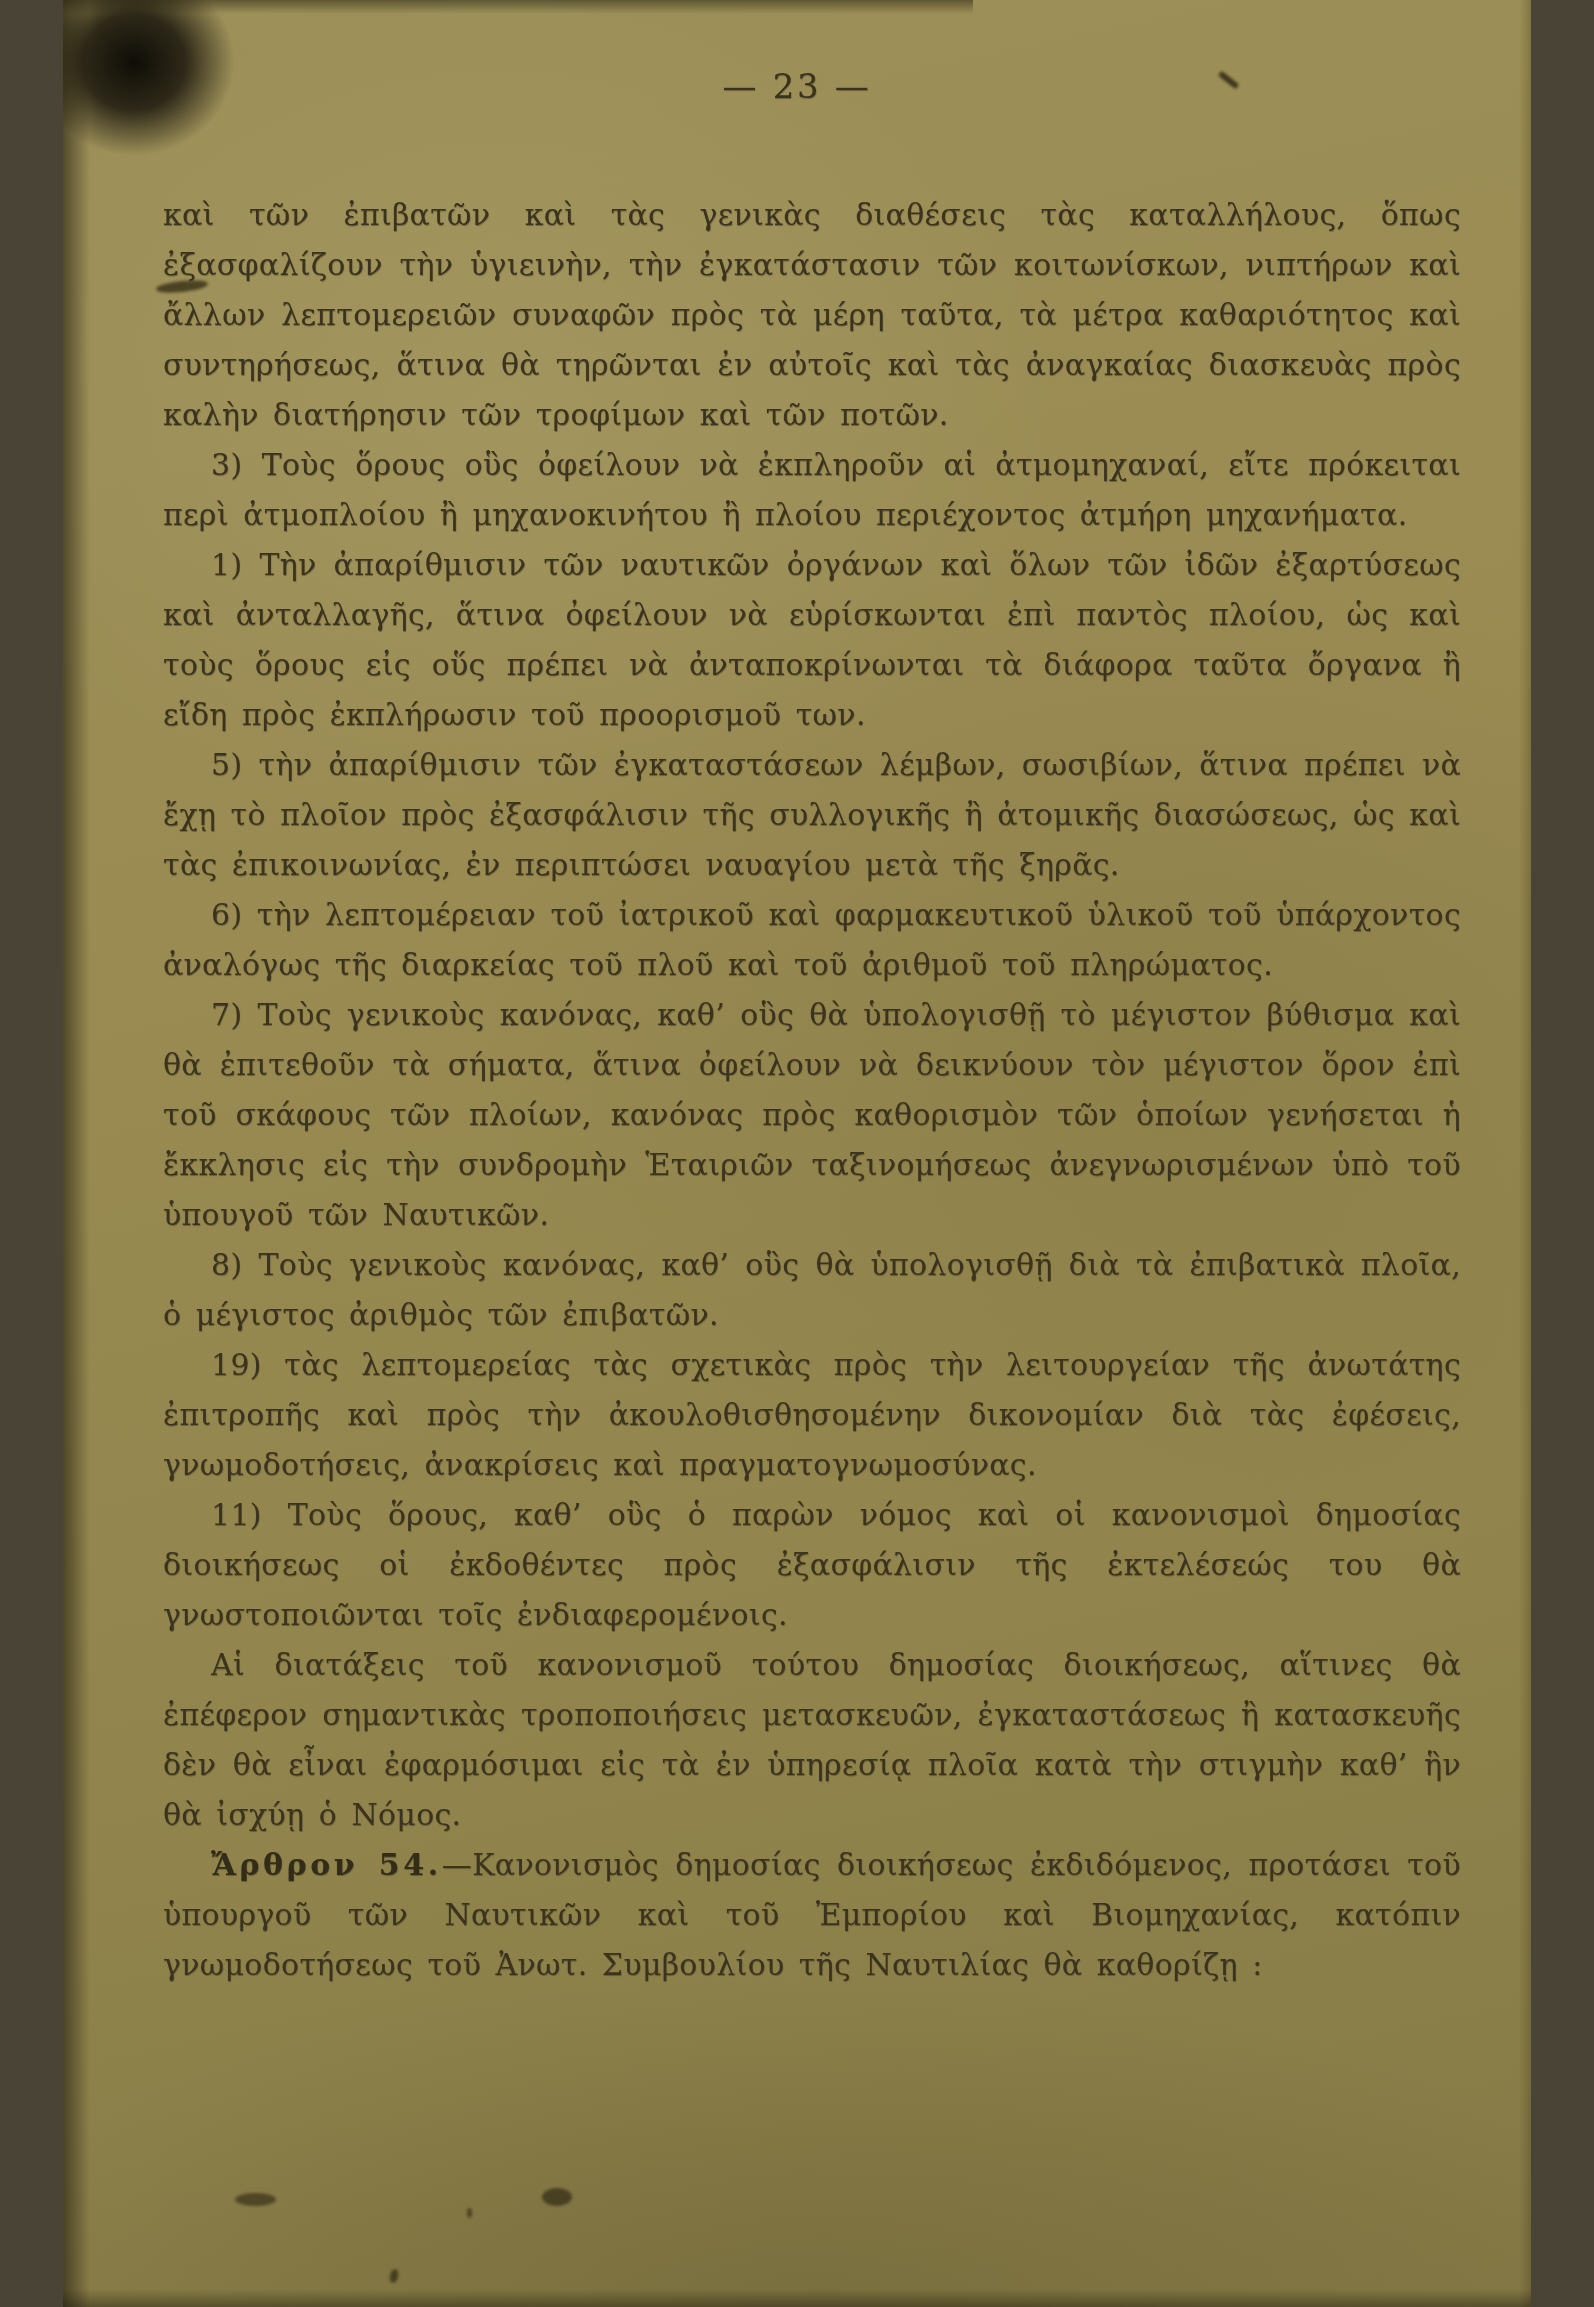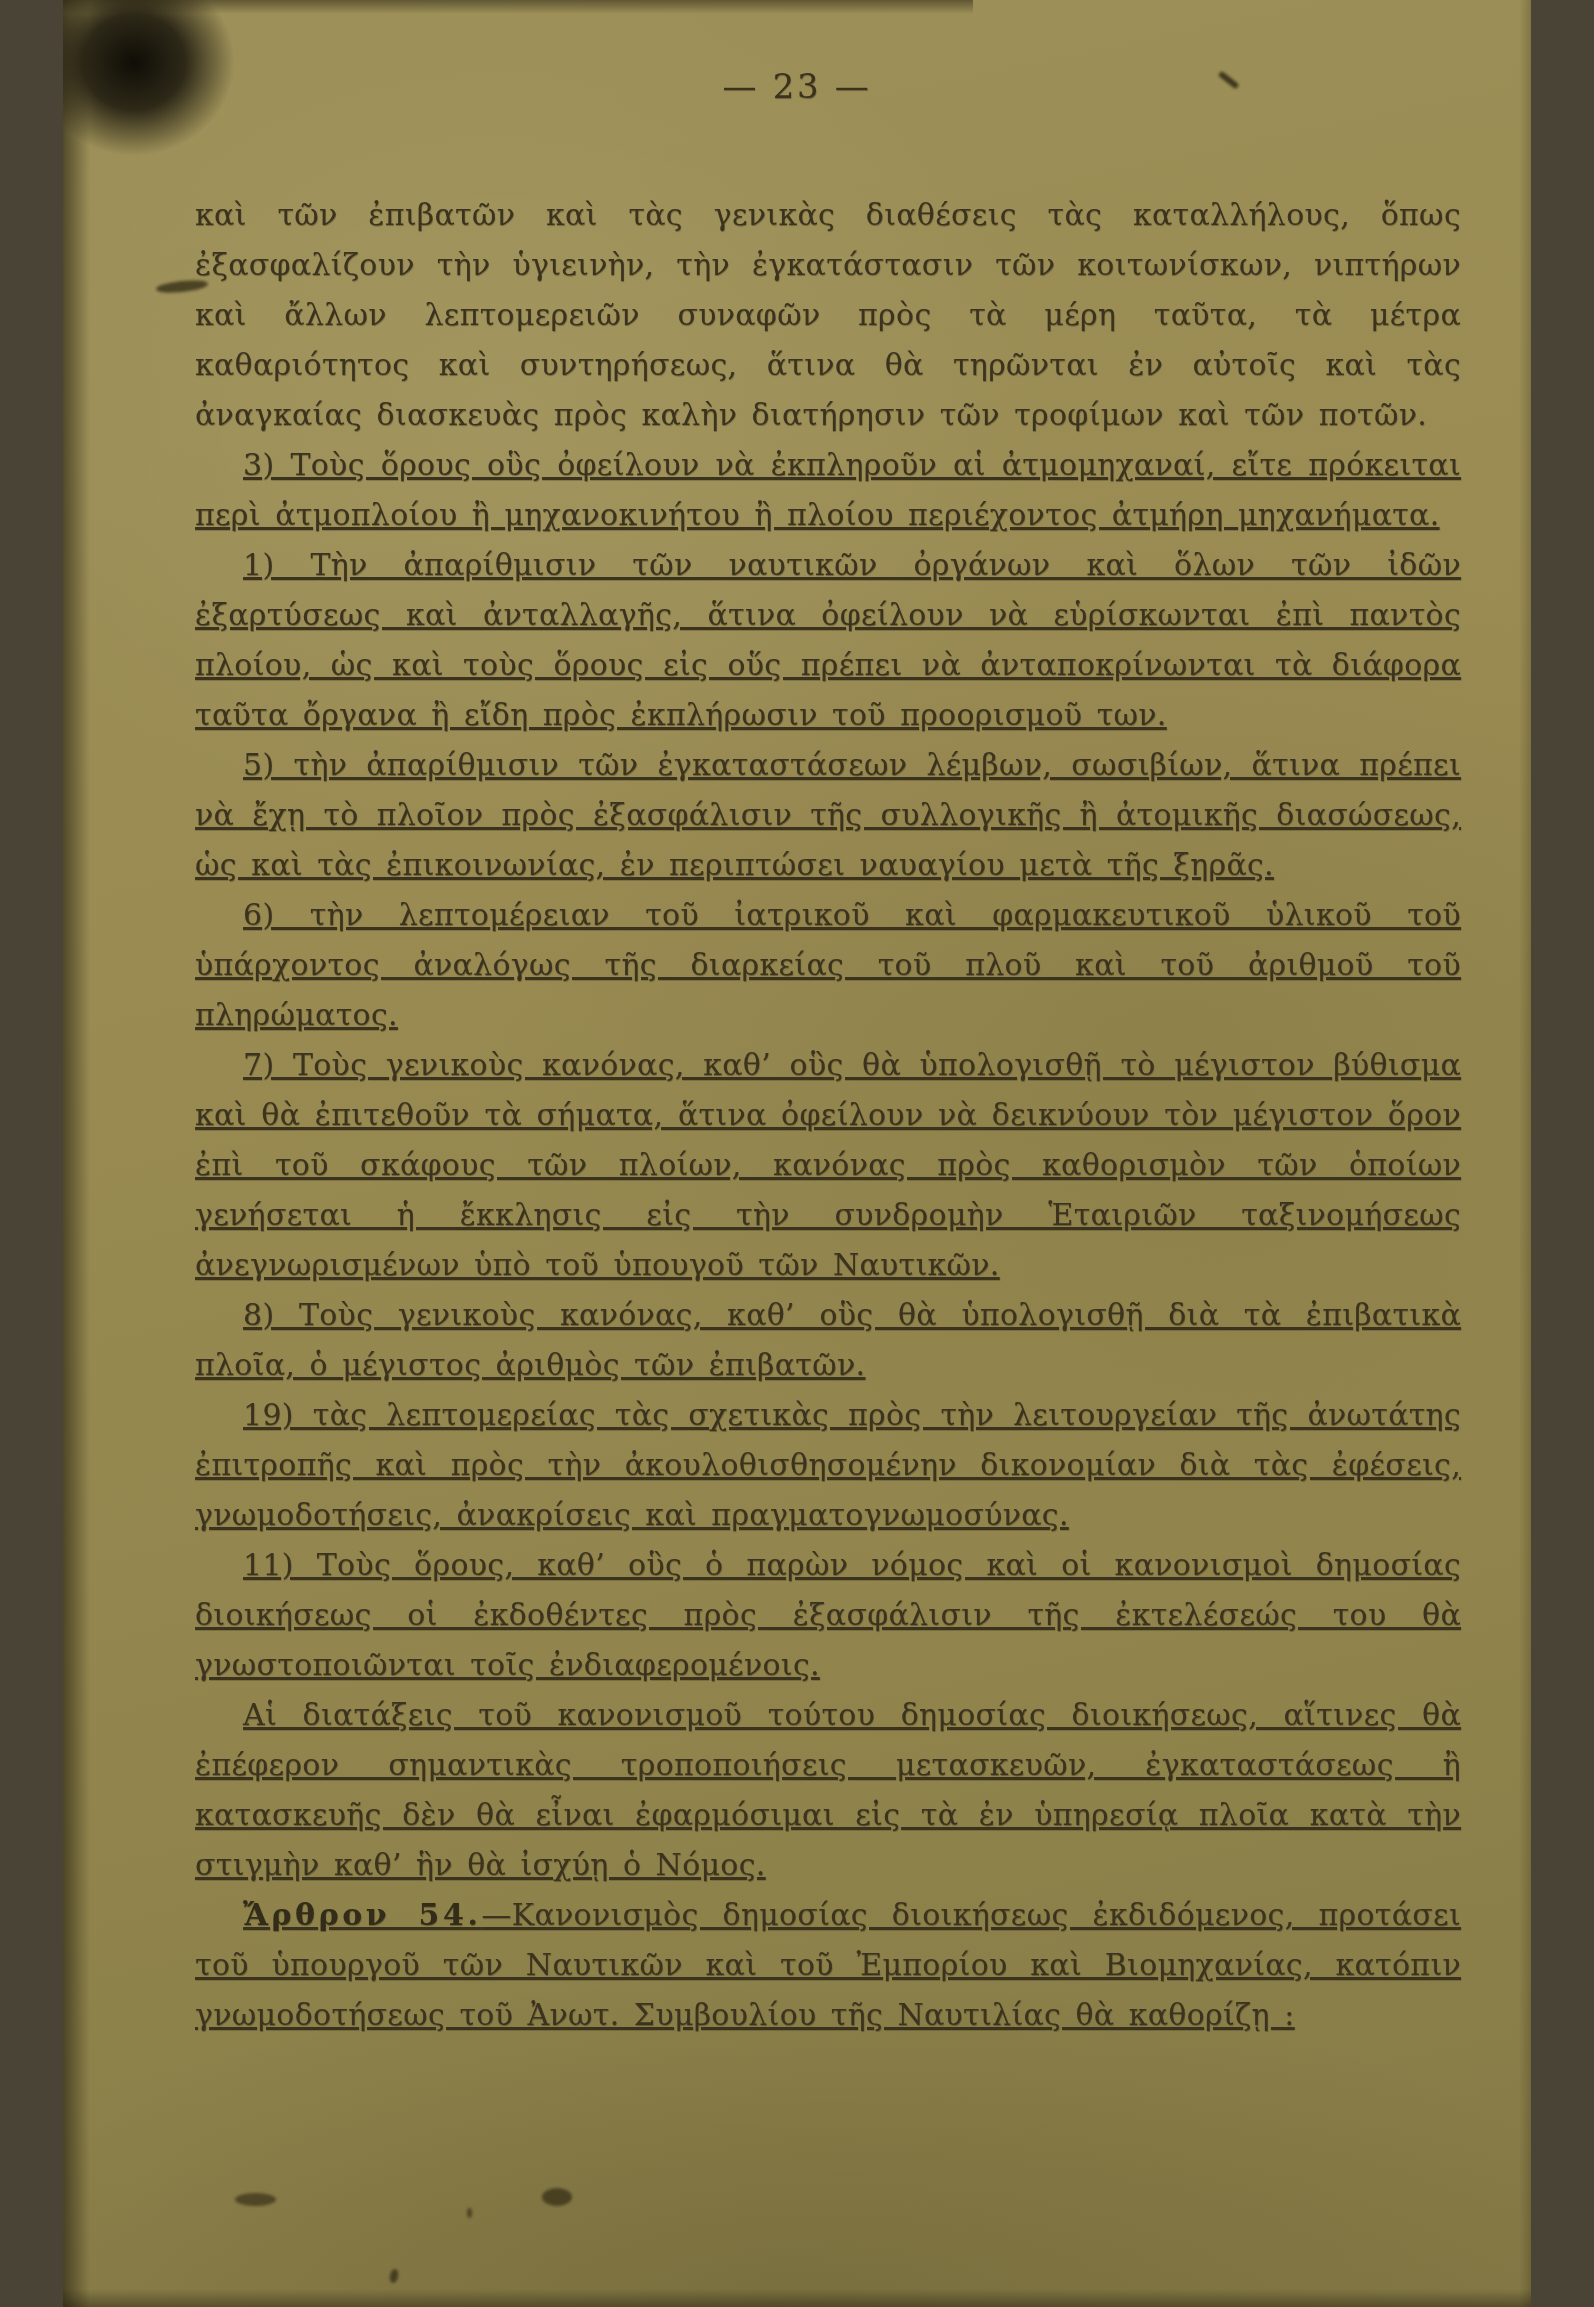"καὶ τῶν ἐπιβατῶν καὶ τὰς" .text-block { margin-left: 32px -> none }
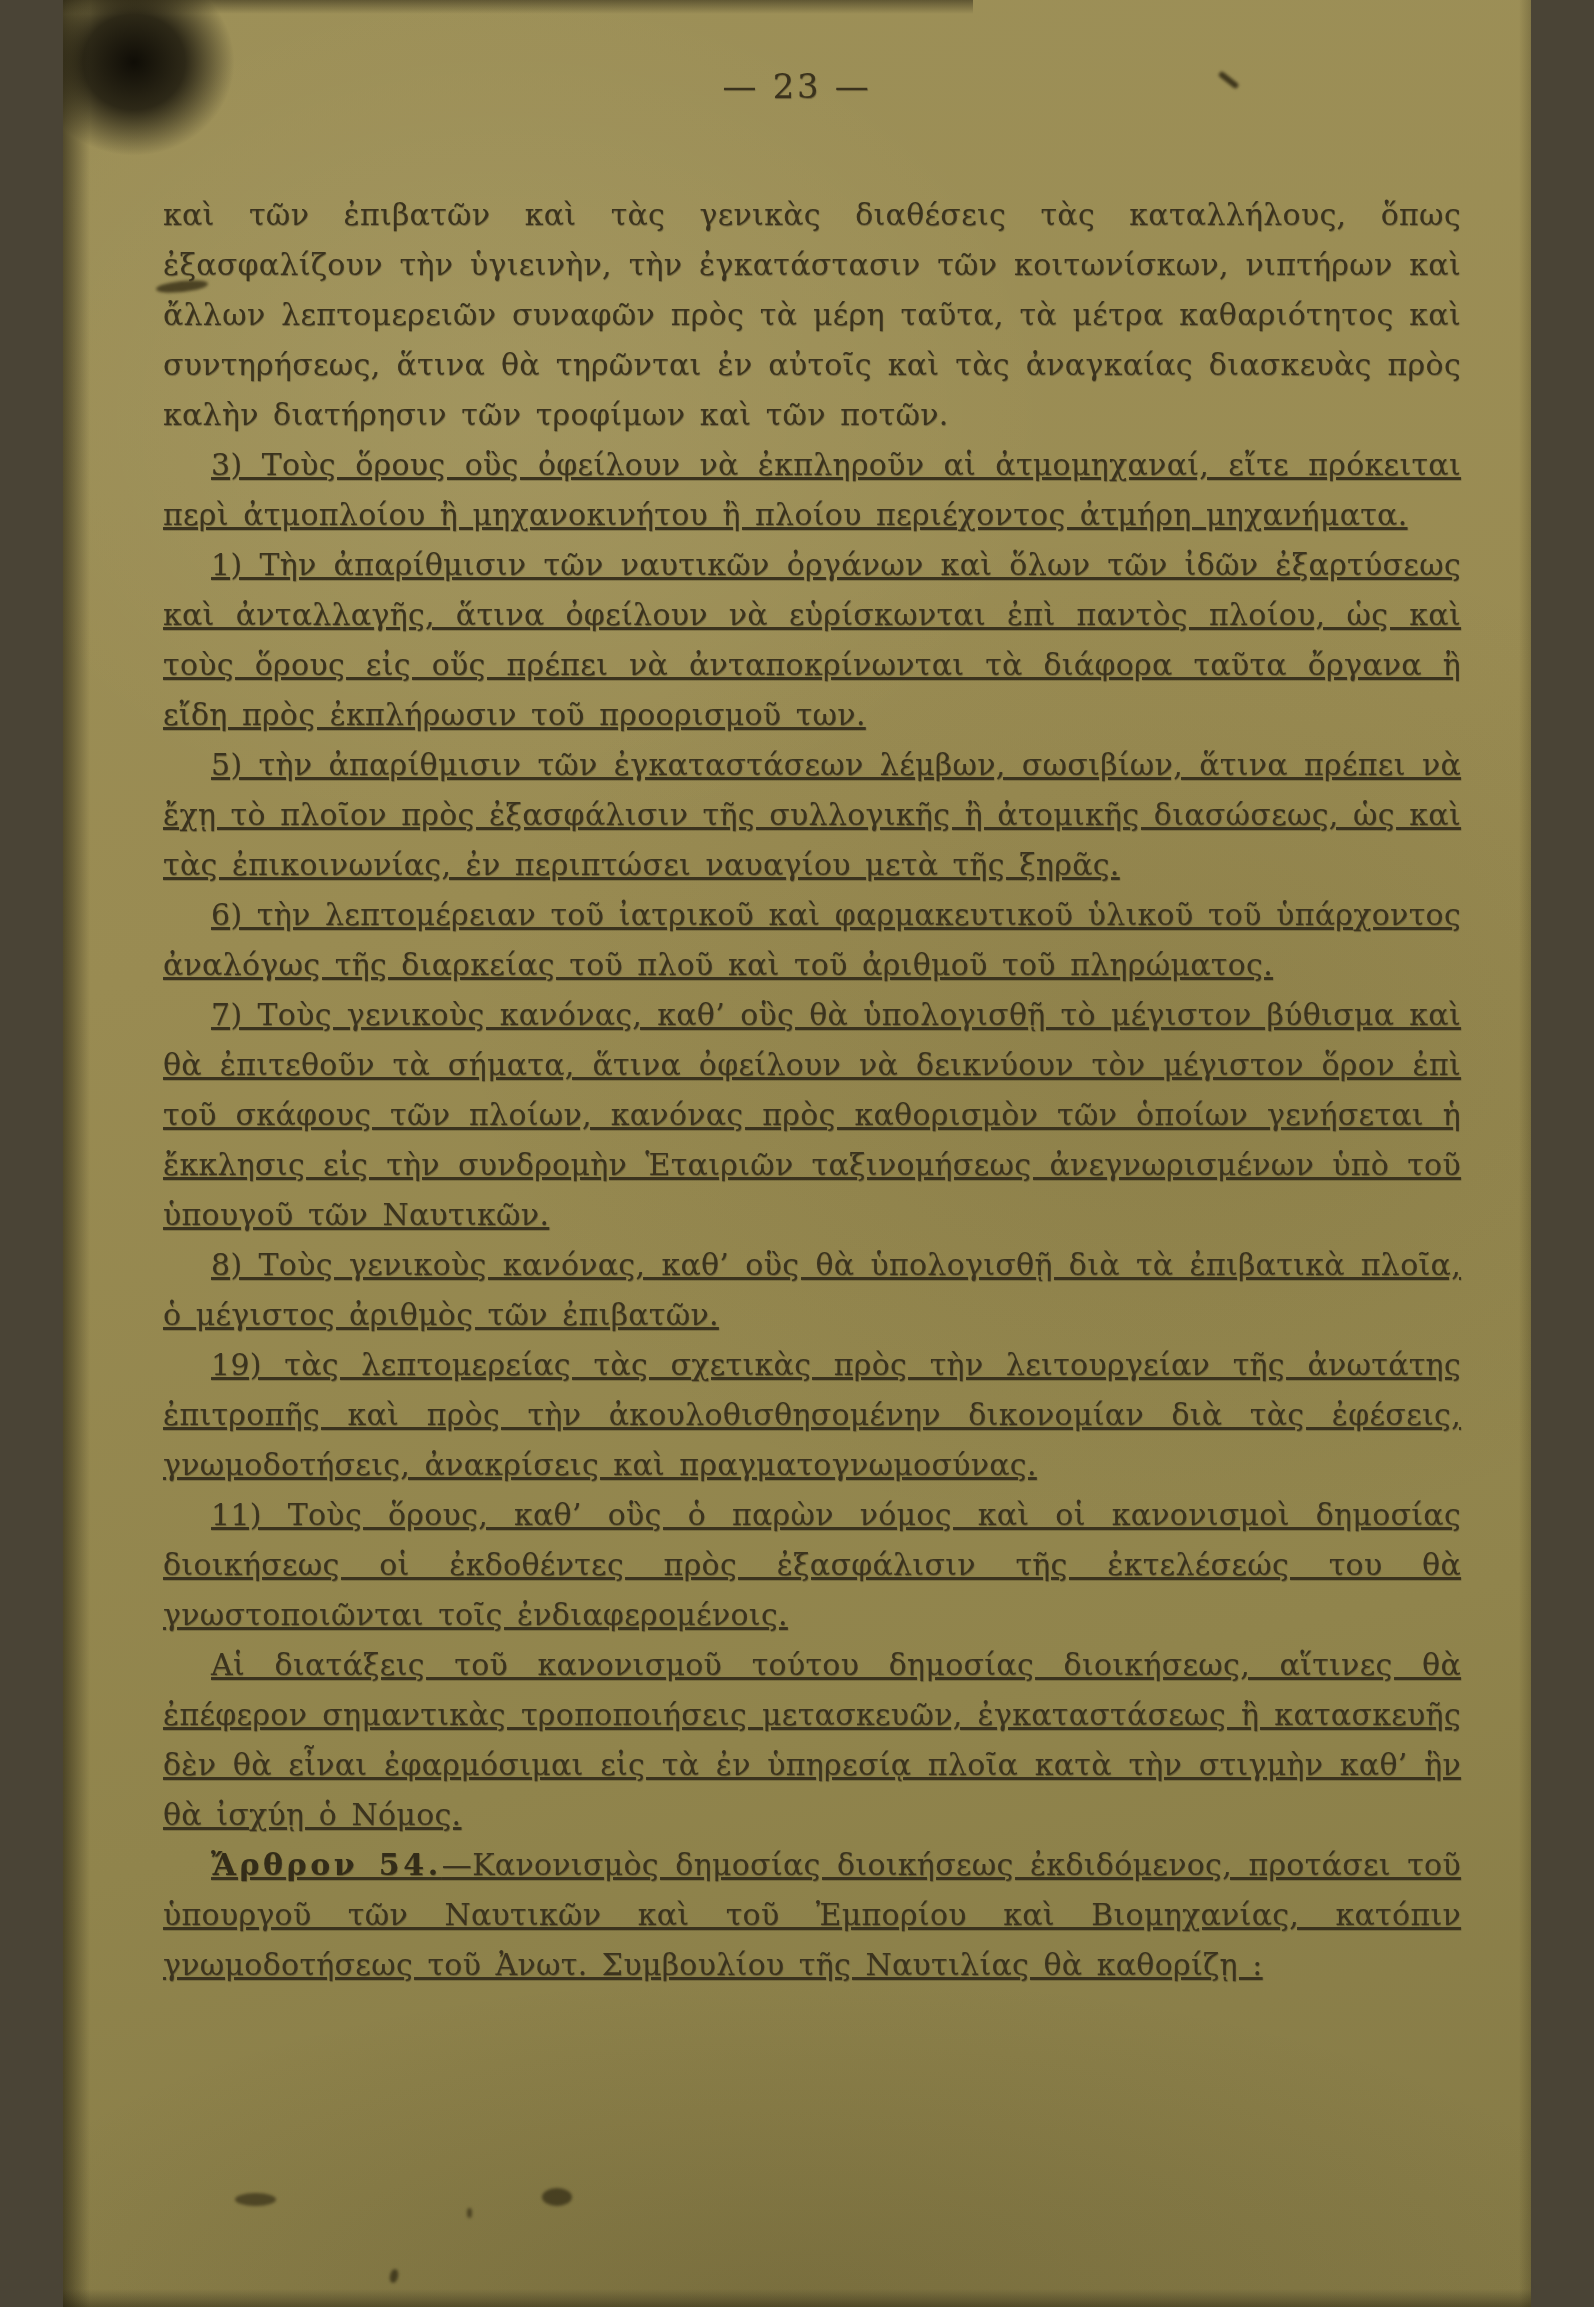"3) Τοὺς ὅρους οὓς ὀφείλουν" .indent { text-decoration: underline -> none }
